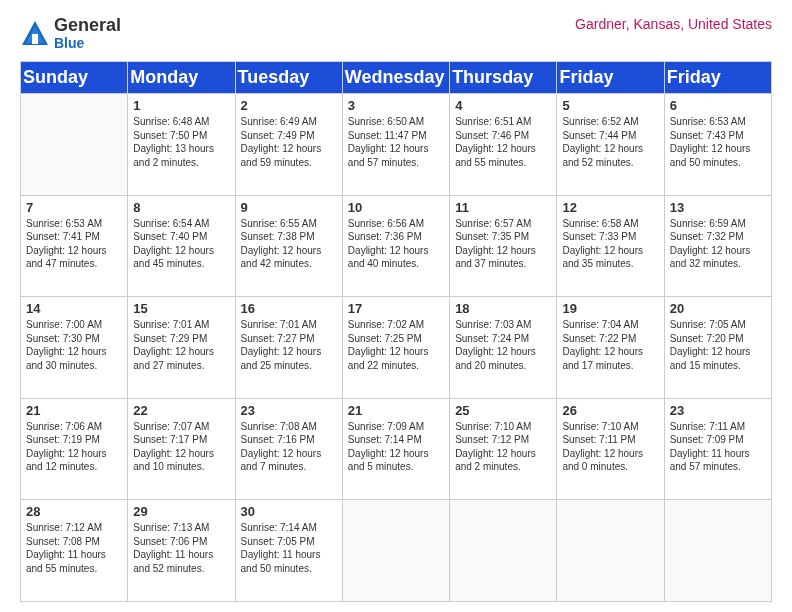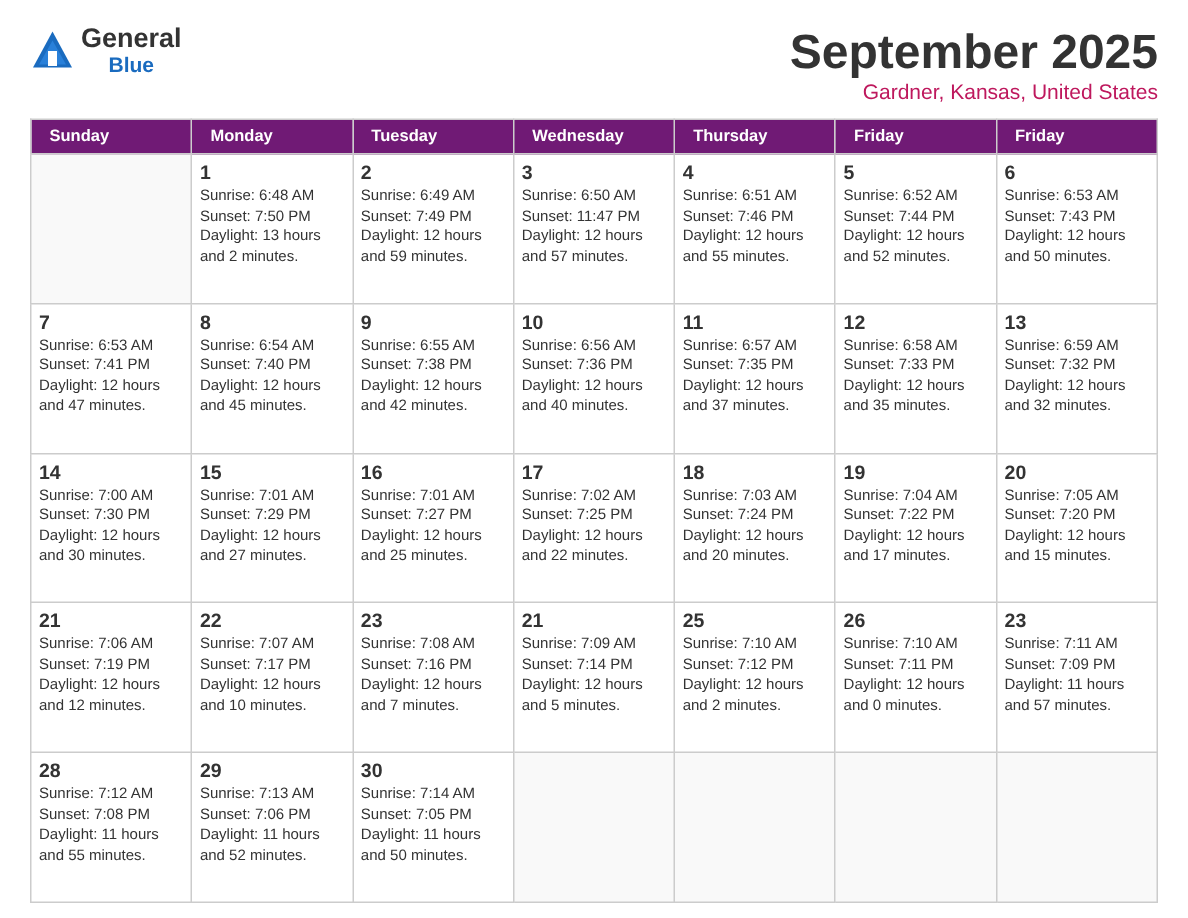"General" .logo-text { align-items: center -> none }
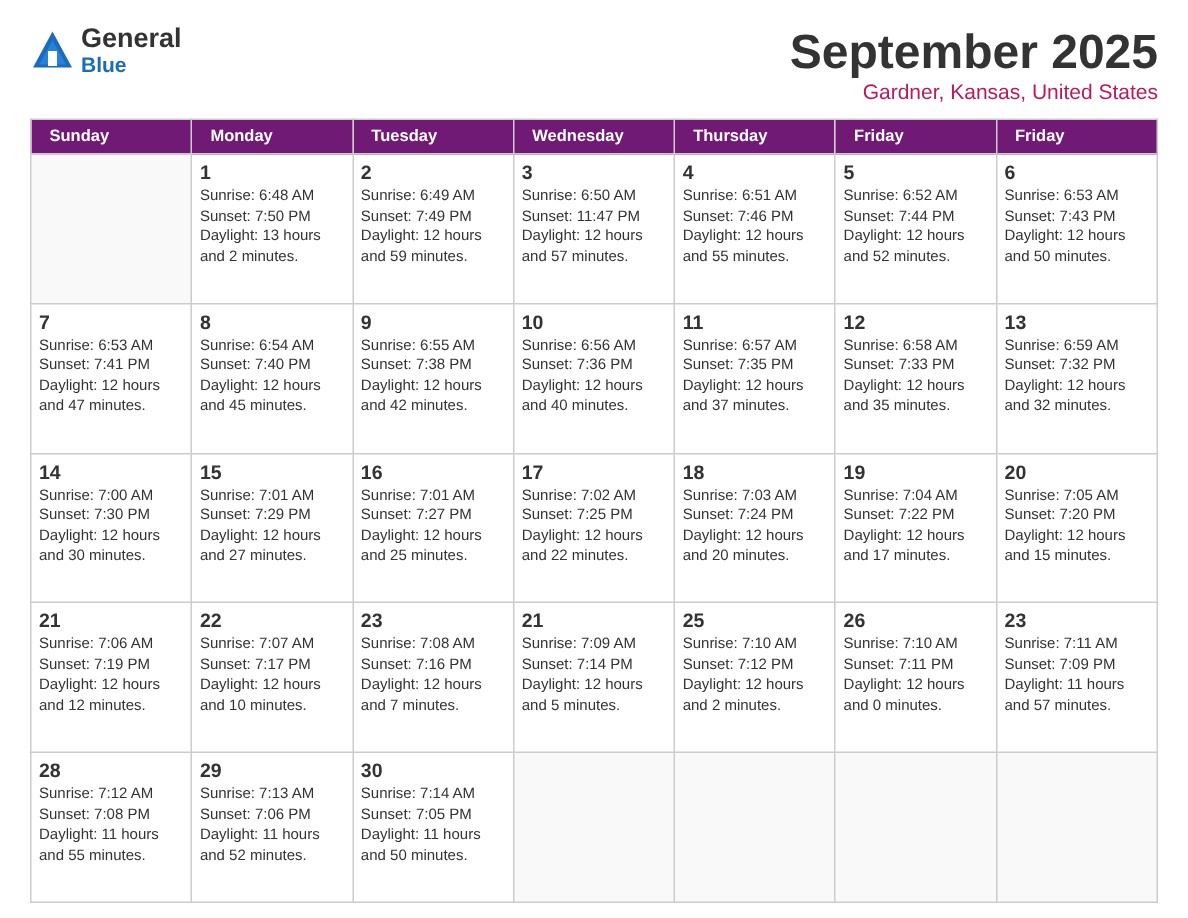"September 2025" div.month-title { html: <div>September 2025</div> -> none }
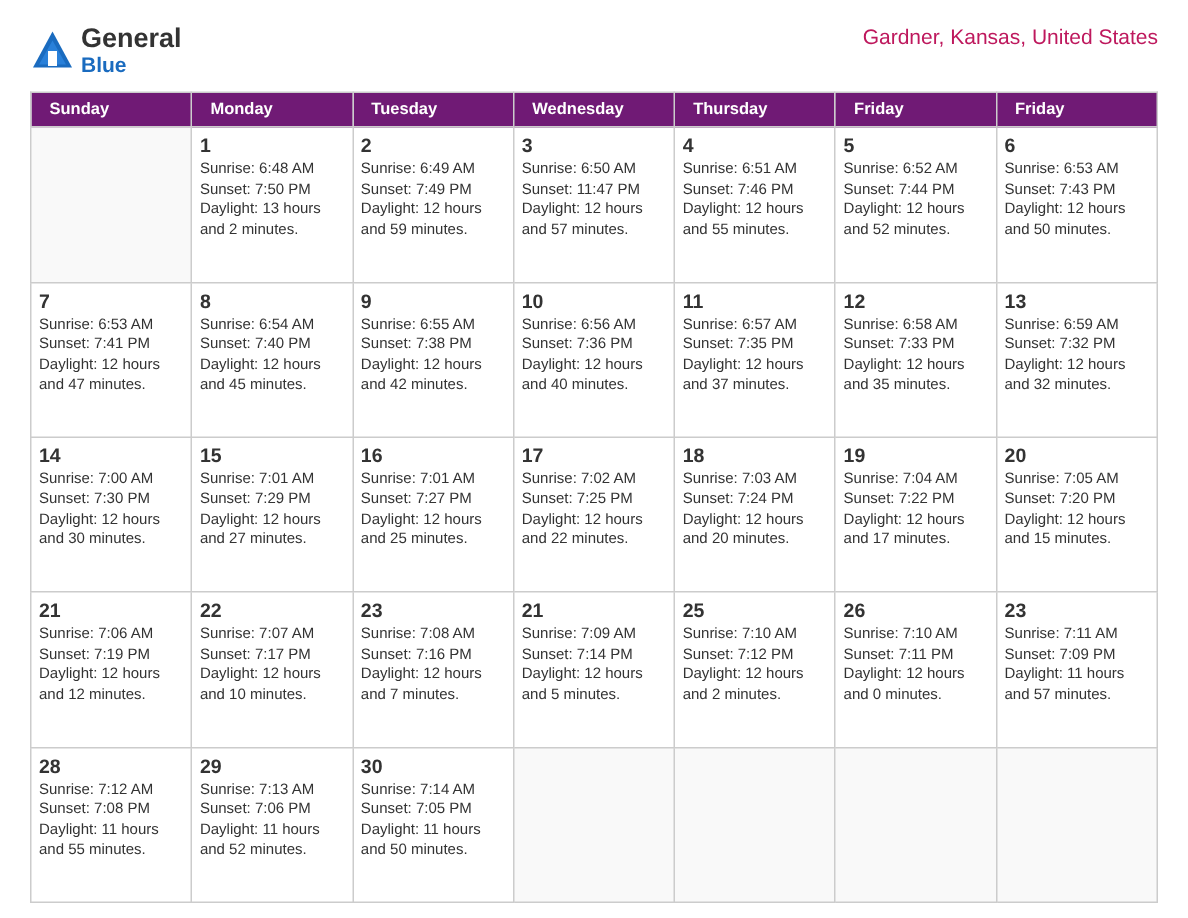"Sunday" .calendar thead tr th { background-color: #701a75 -> #1d4ed8; font-size: 11px -> 18px; padding: 5px 12px -> 5px 2px }
